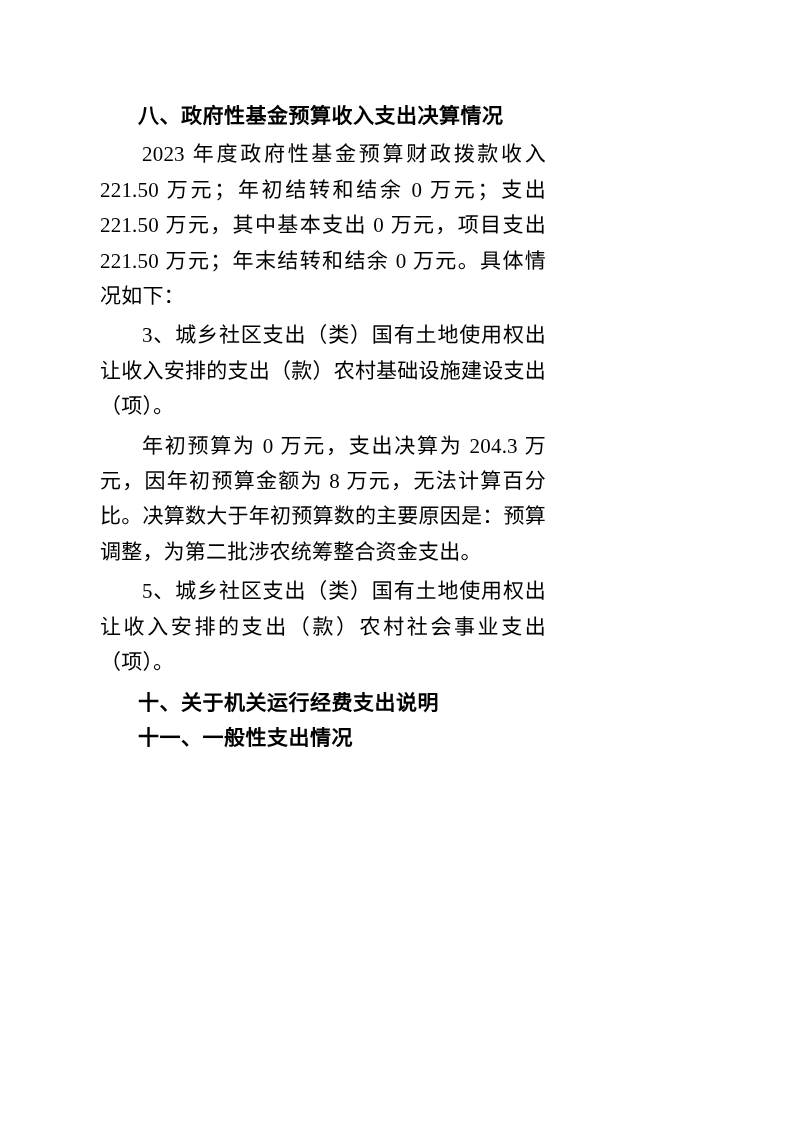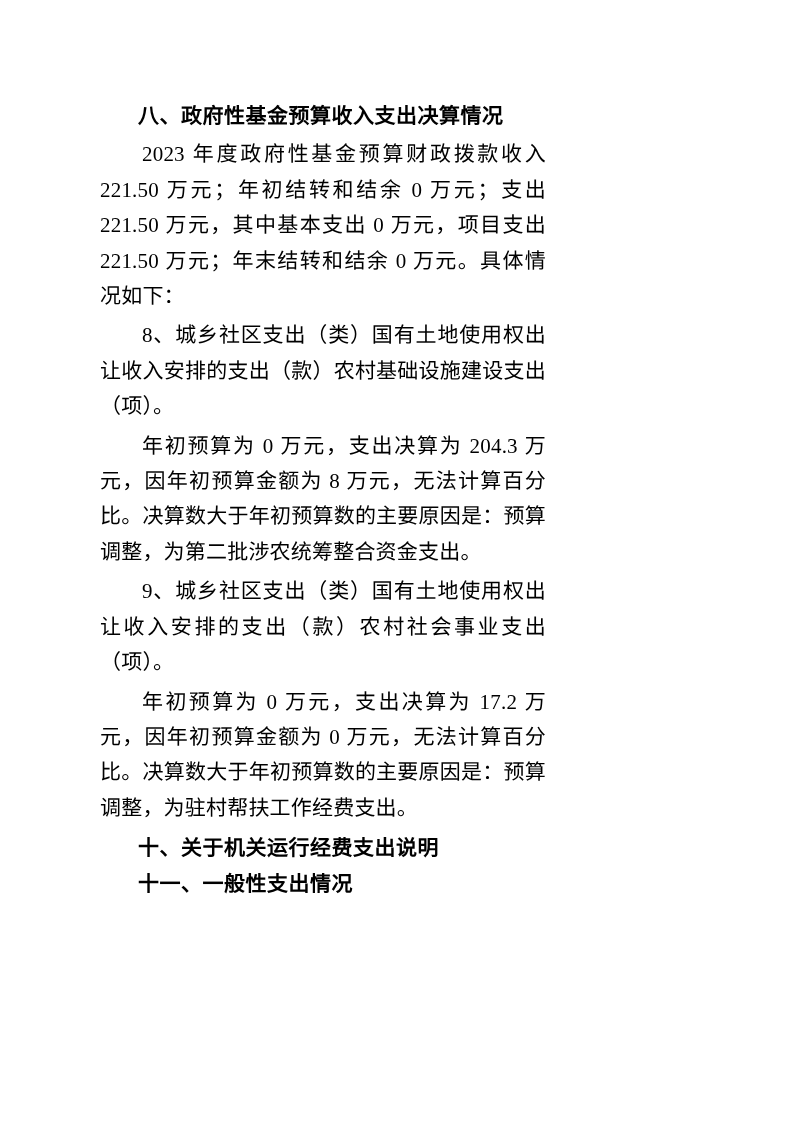"8、城乡社区支出（类）国有土地使用权出让收入安排的支出（款）农村基础设施建设支出" p.body-para { text: 8 -> 3 }
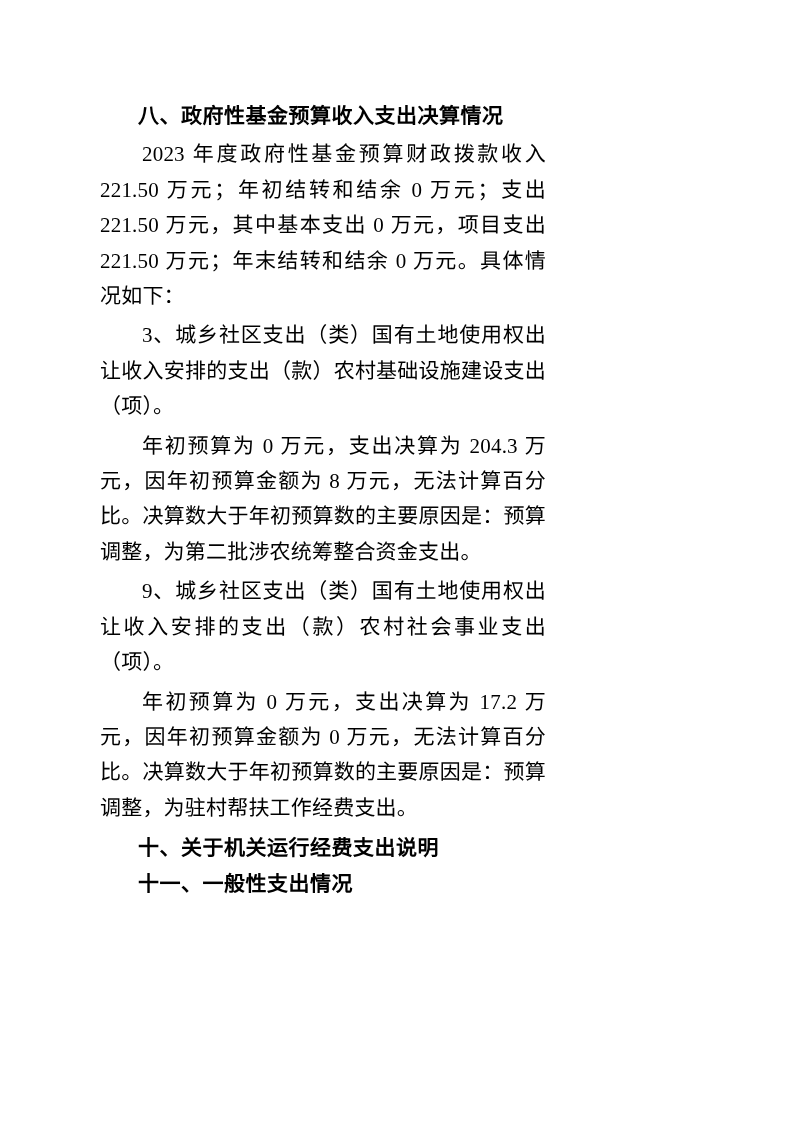"9、城乡社区支出（类）国有土地使用权出让收入安排的支出（款）农村社会事业支出（项" p.body-para { text: 9 -> 5 }
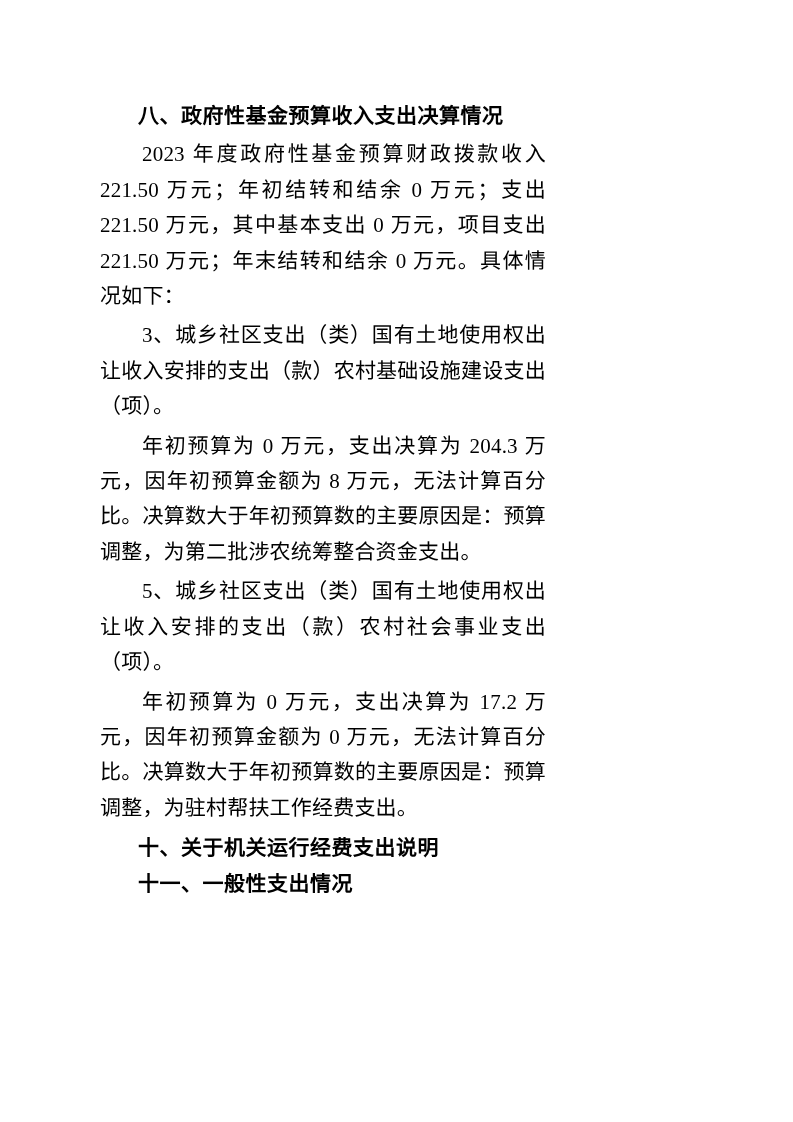"年初预算为 0 万元，支出决算为 17.2 万元，因年初预算金额为" p.body-para { html: <p>年初预算为 0 万元，支出决算为 17.2 万元，因年初预算金额为 0 万元，无法计算百分比。决算数大于年初预算数的主要原因是：预算调整，为驻村帮扶工作经费支出。</p> -> none }
